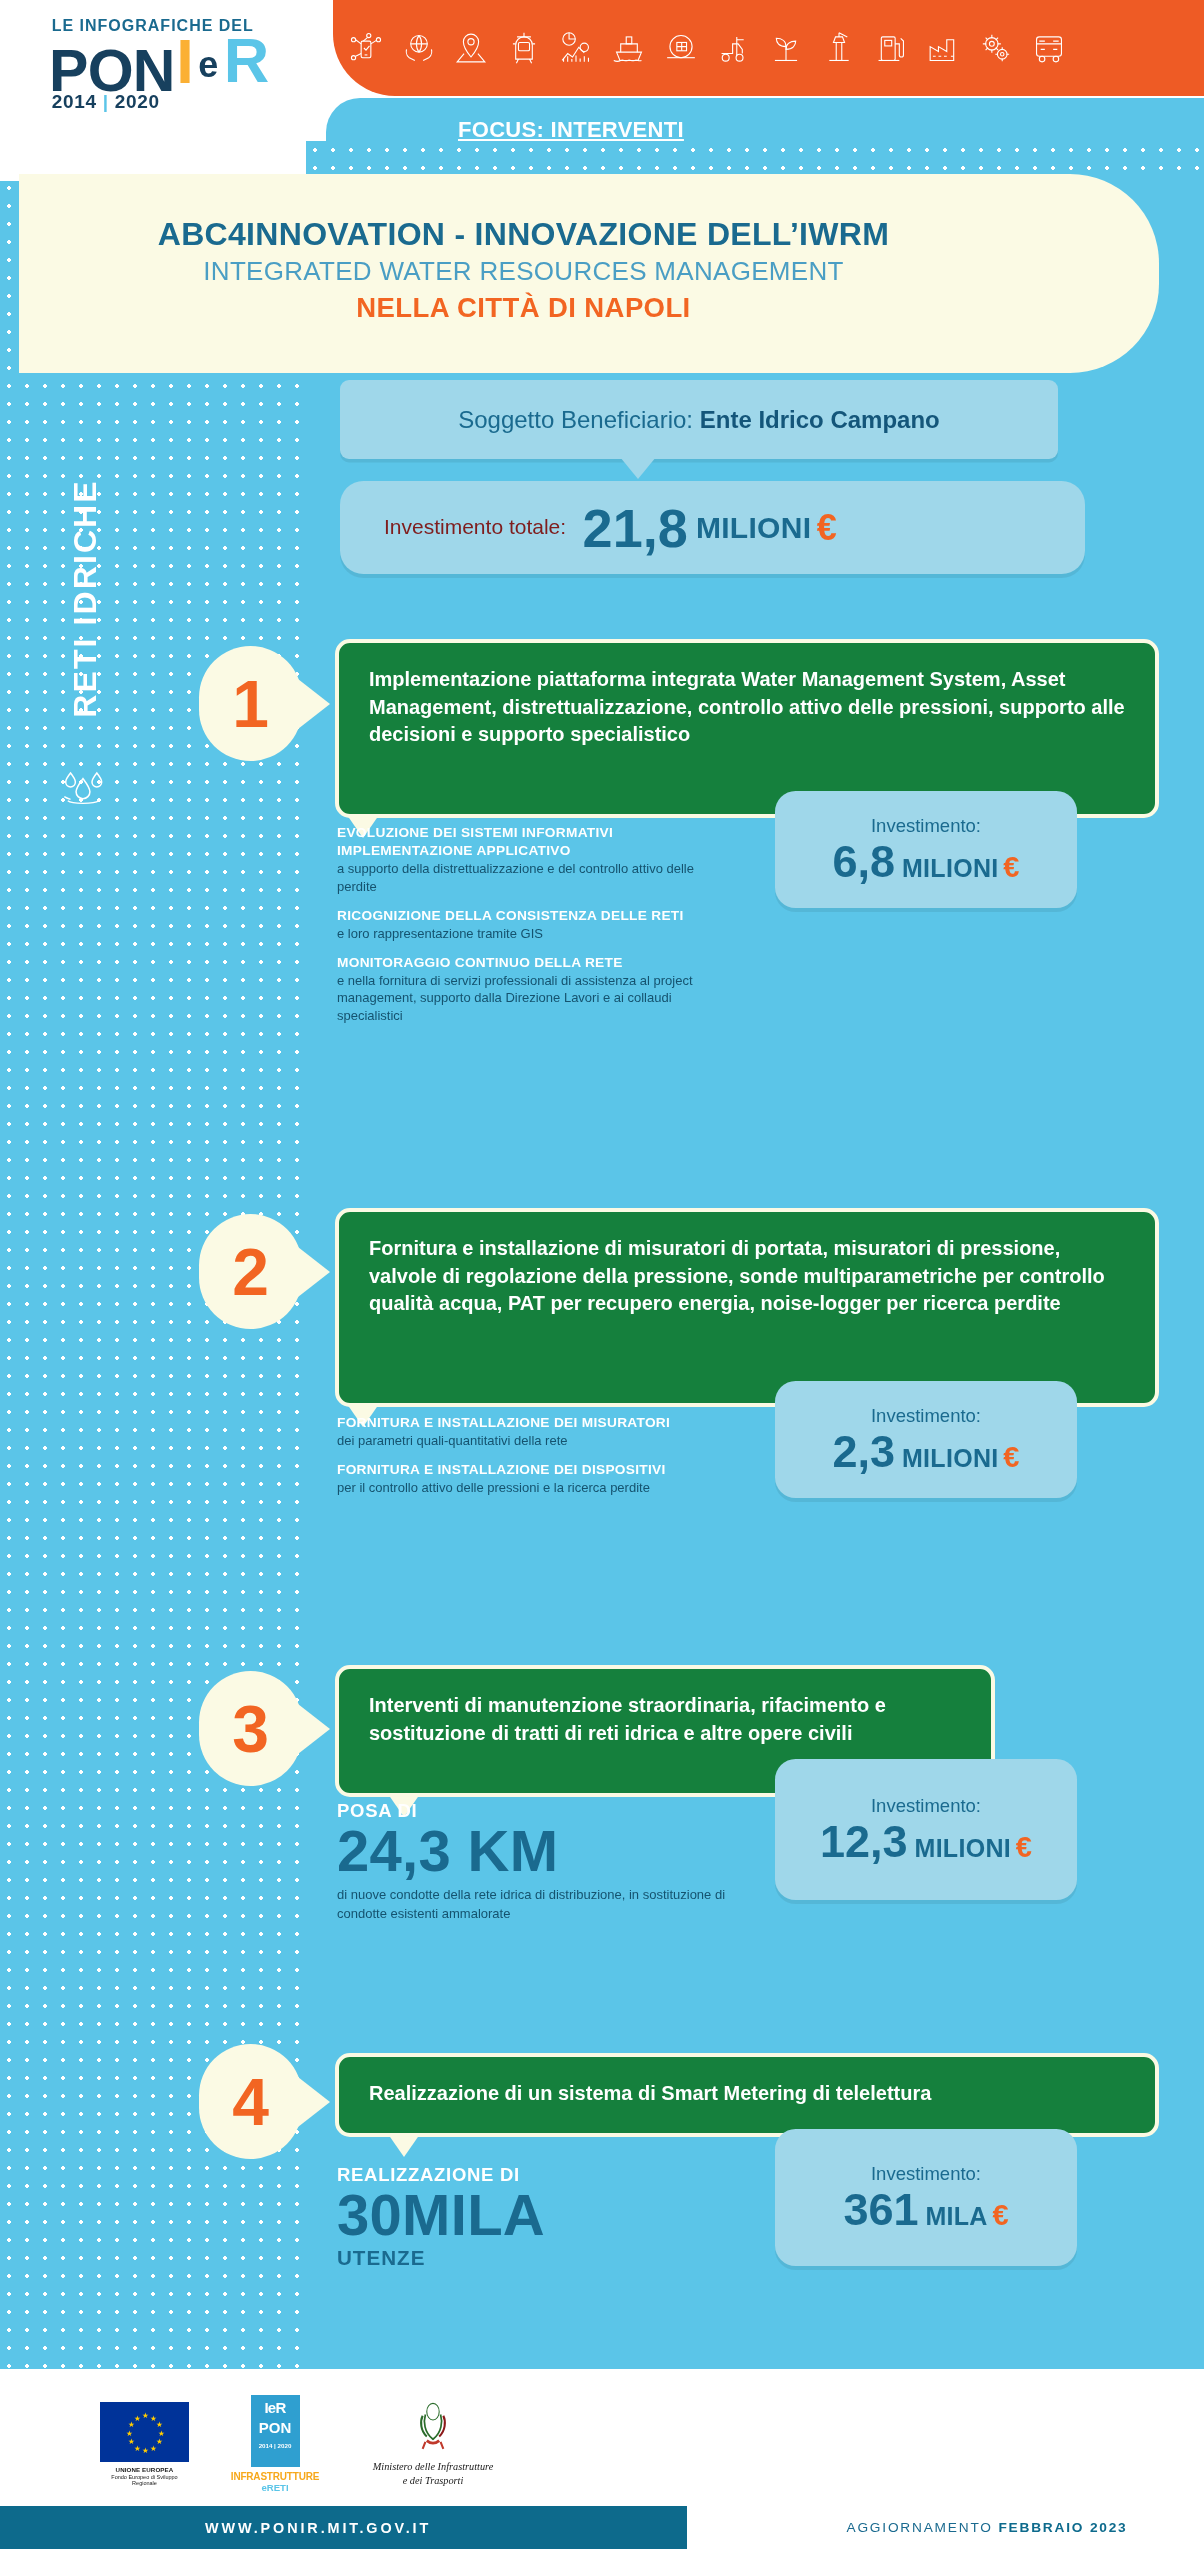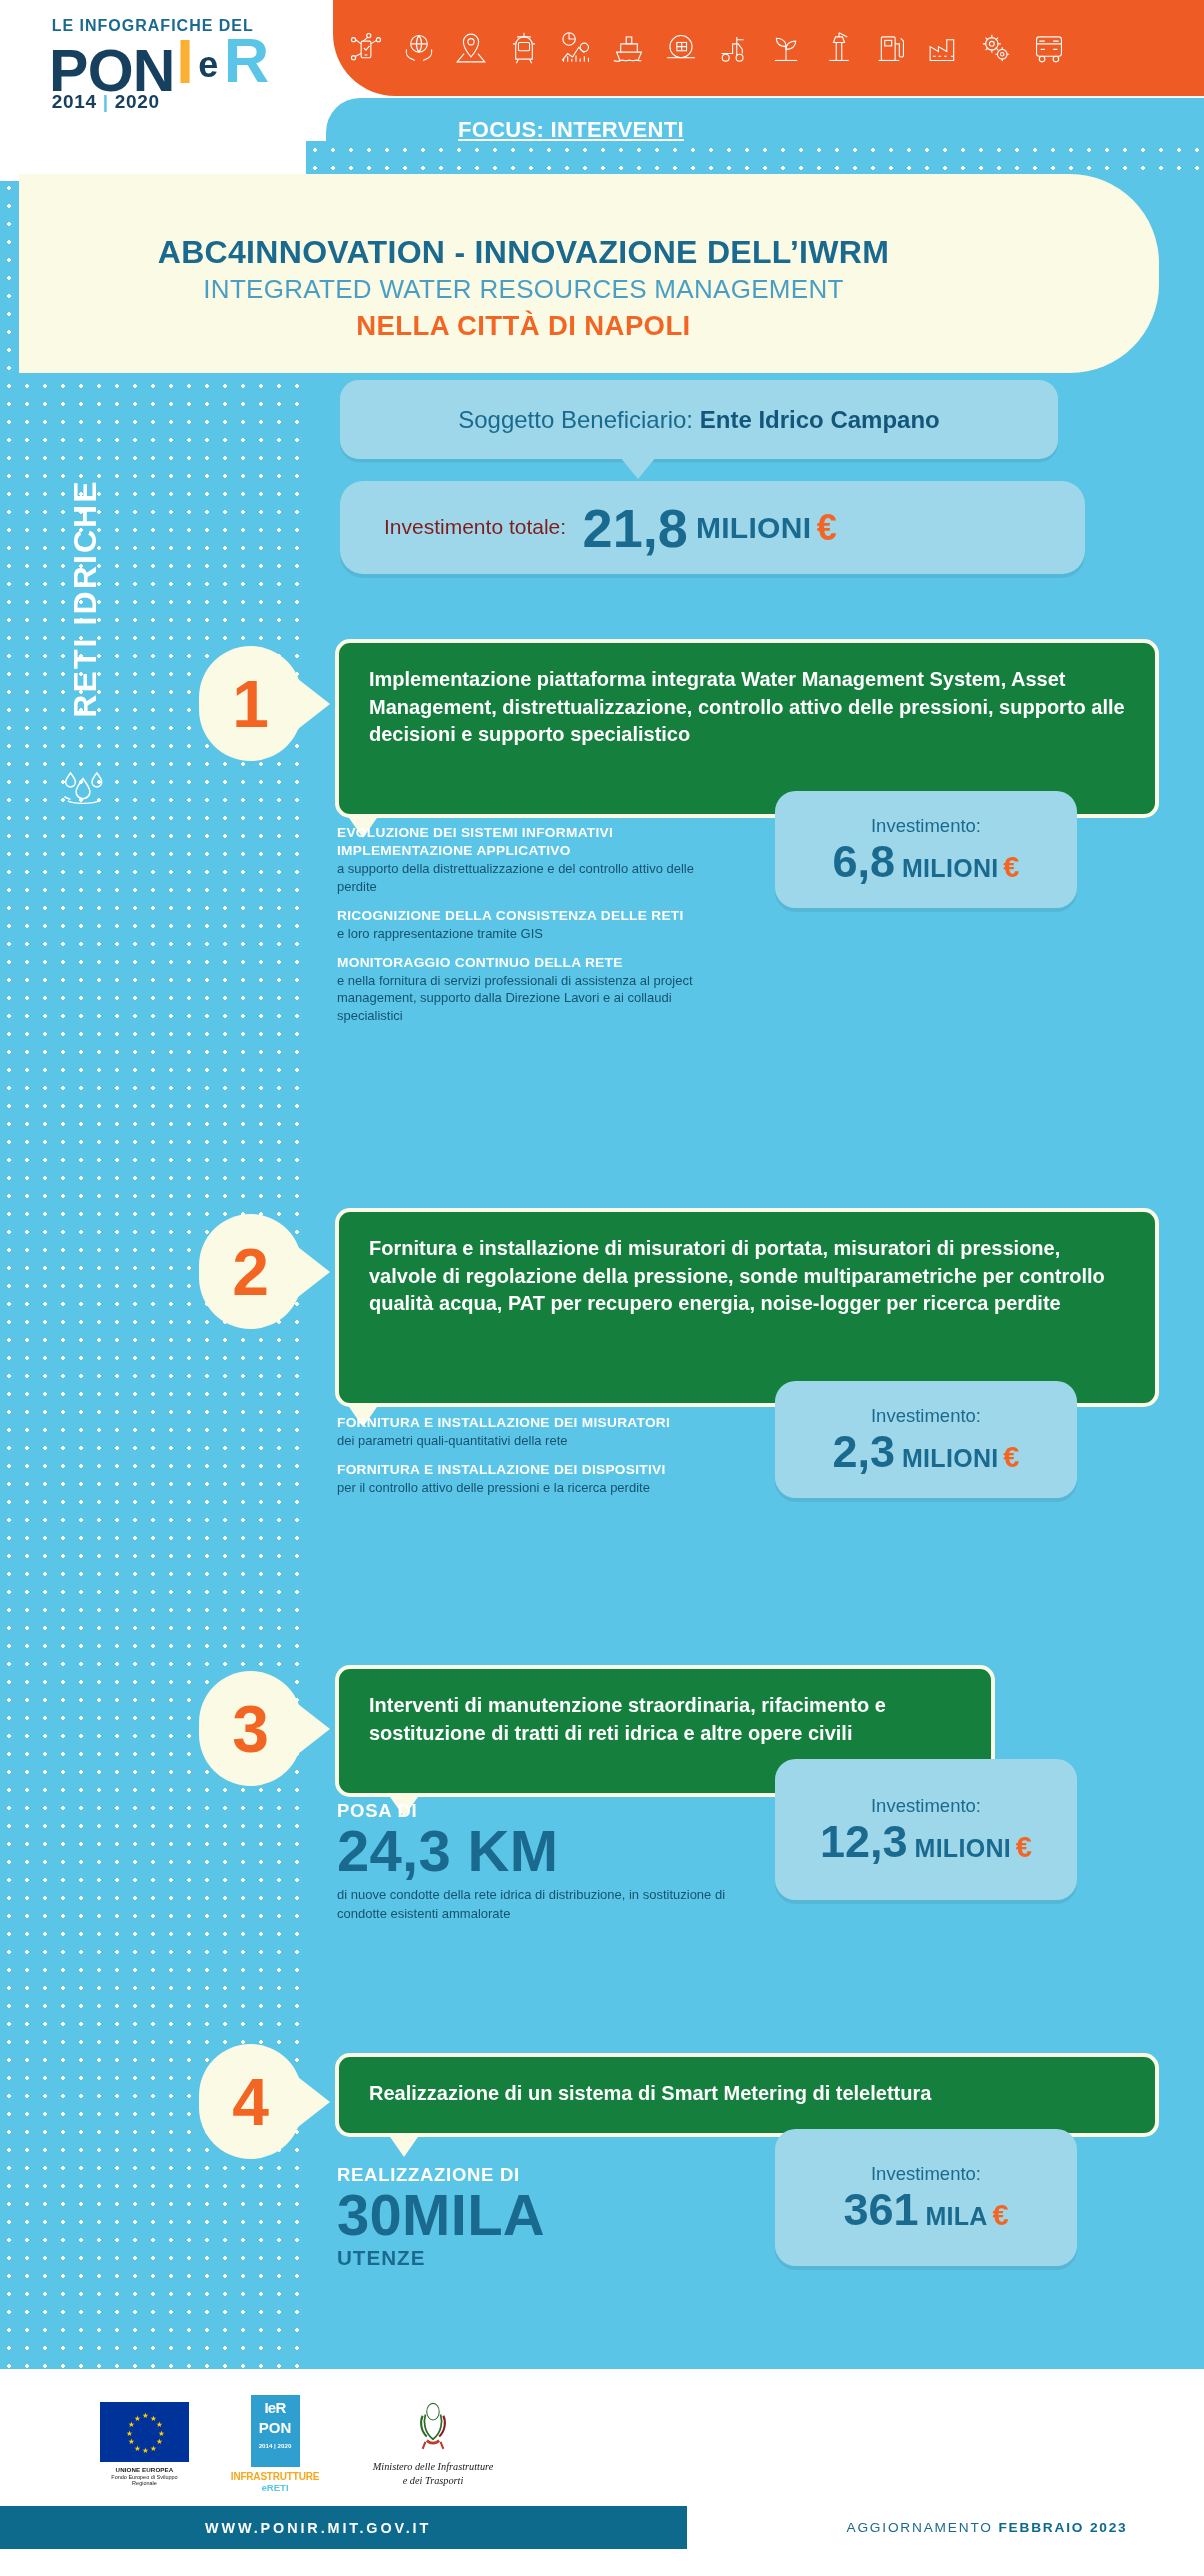"ABC4INNOVATION - INNOVAZIONE DELL’IWRM" .title-inner { padding-top: 61px -> 43px }
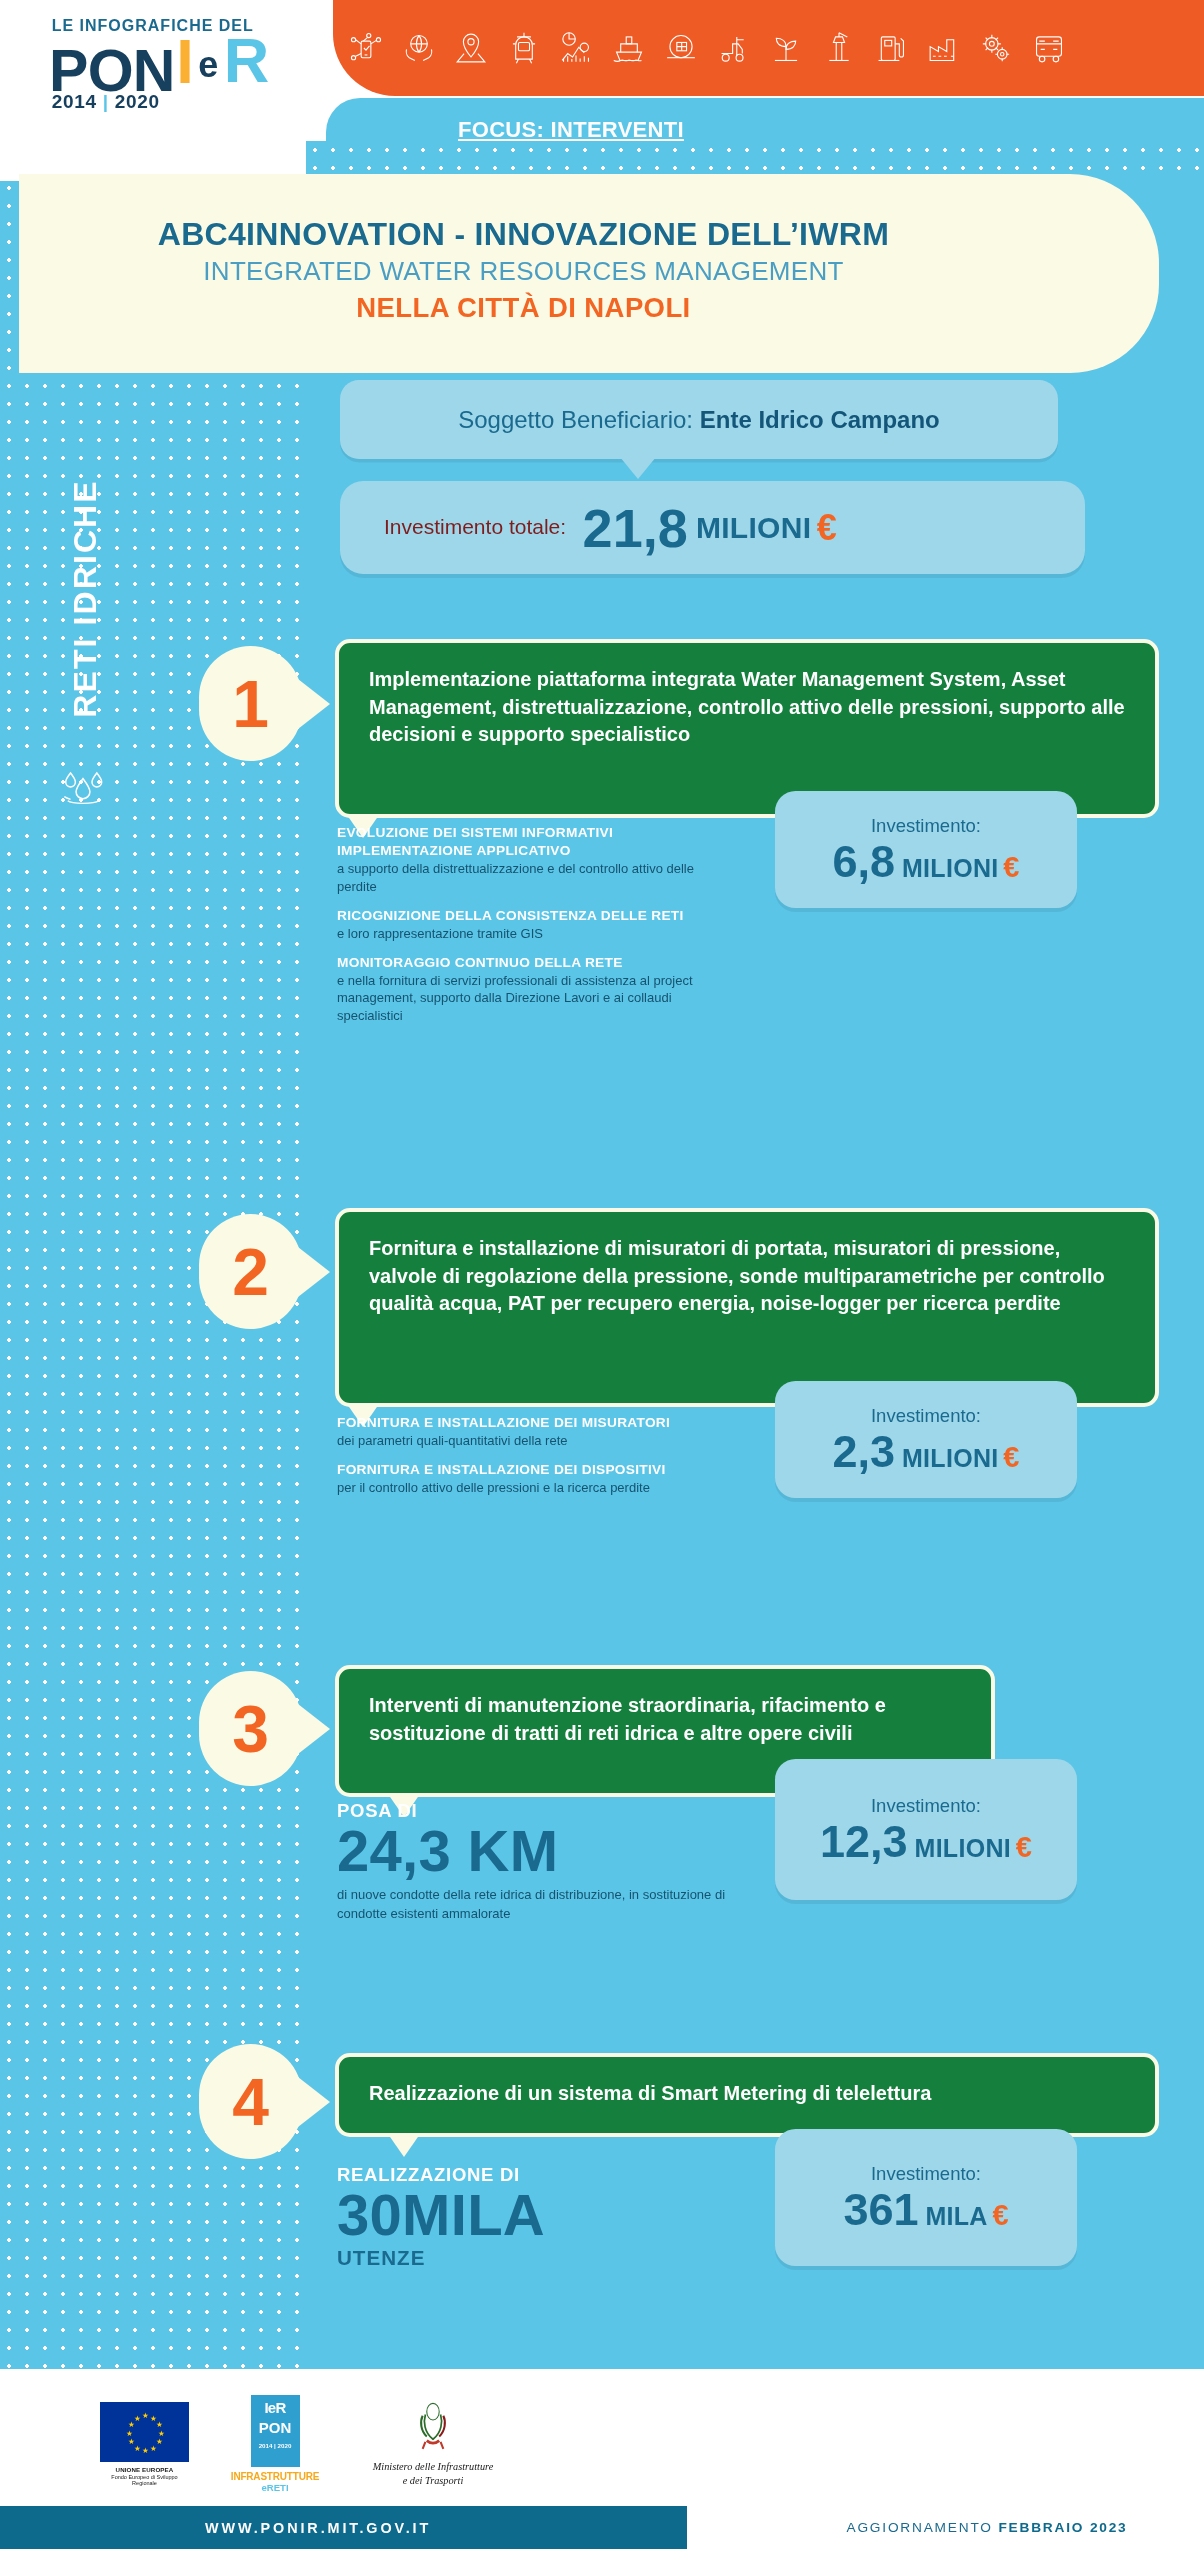"Soggetto Beneficiario: Ente Idrico" .pill-benef { border-radius: 19px -> 9px }
